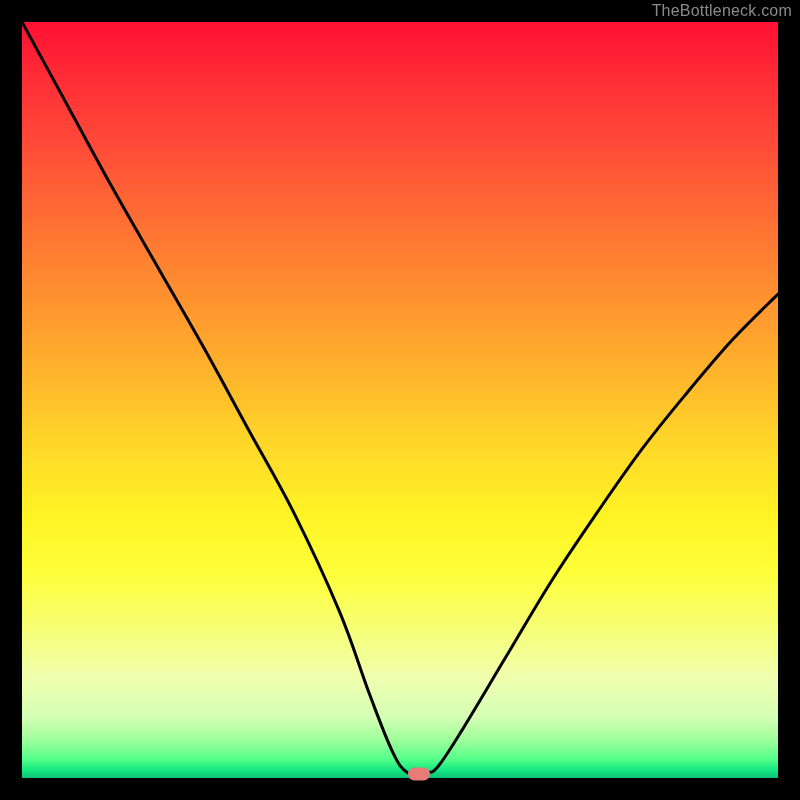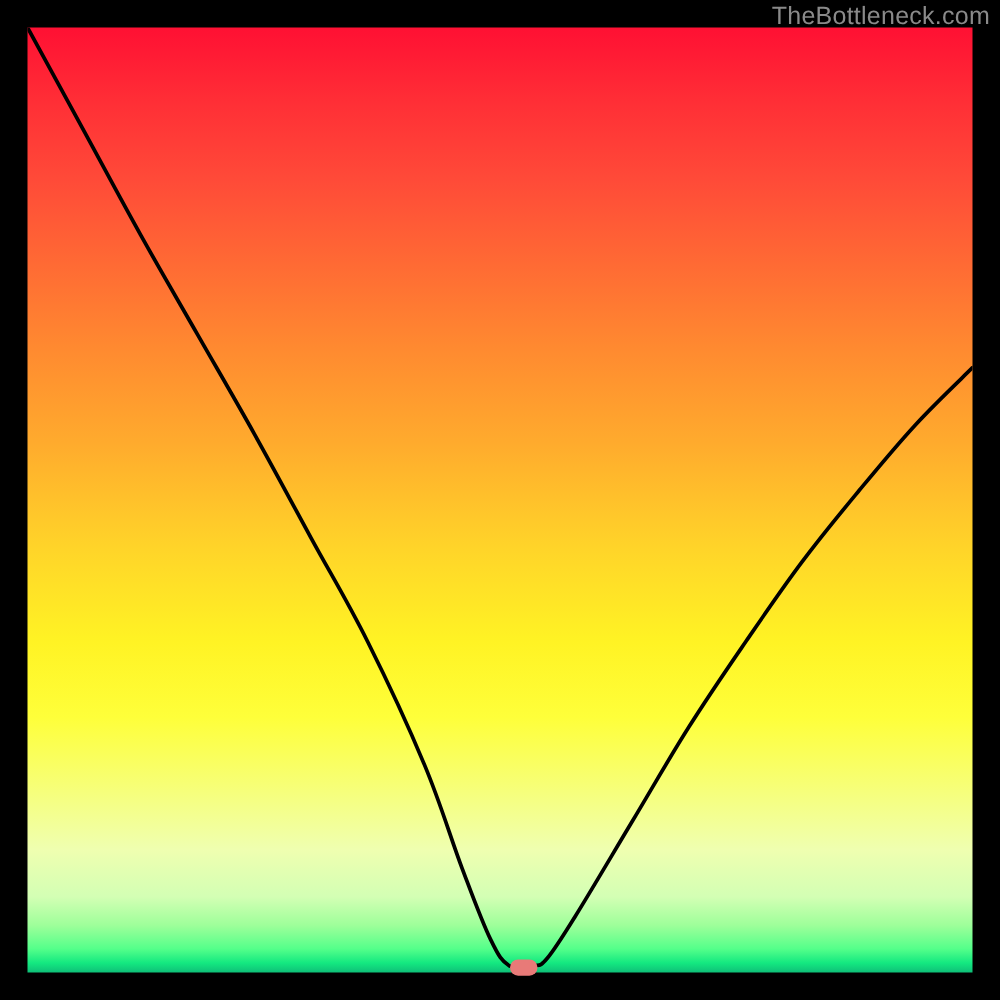"TheBottleneck.com" .attribution { font-size: 20px -> 16px }
